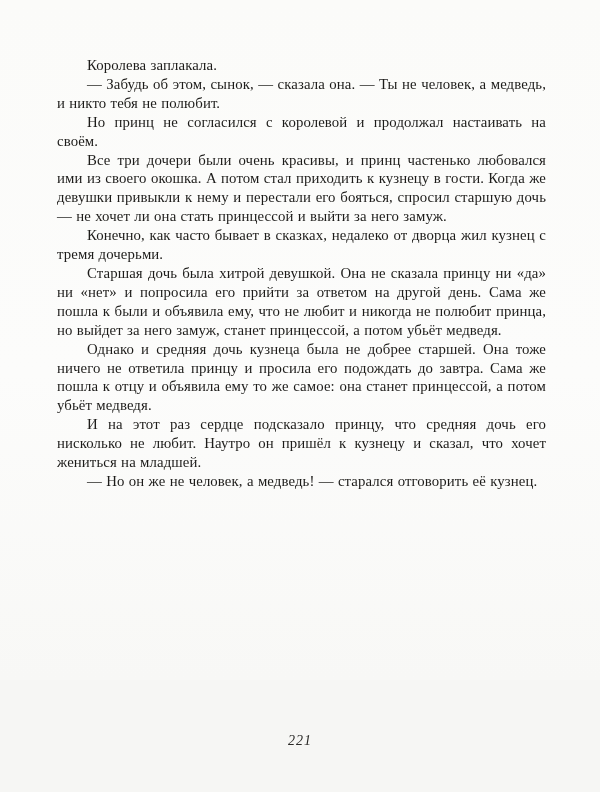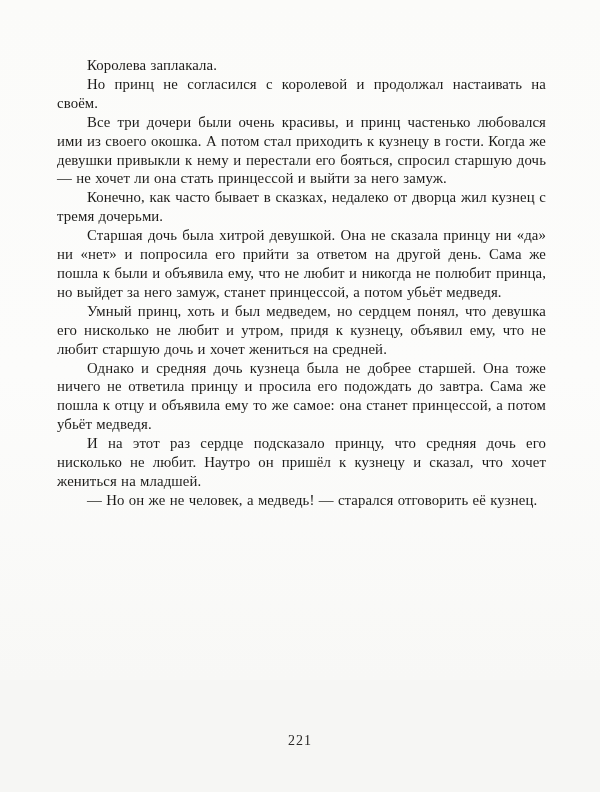"— Забудь об этом, сынок," p { html: none -> <p>— Забудь об этом, сынок, — сказала она. — Ты не человек, а медведь, и никто тебя не полюбит.</p> }
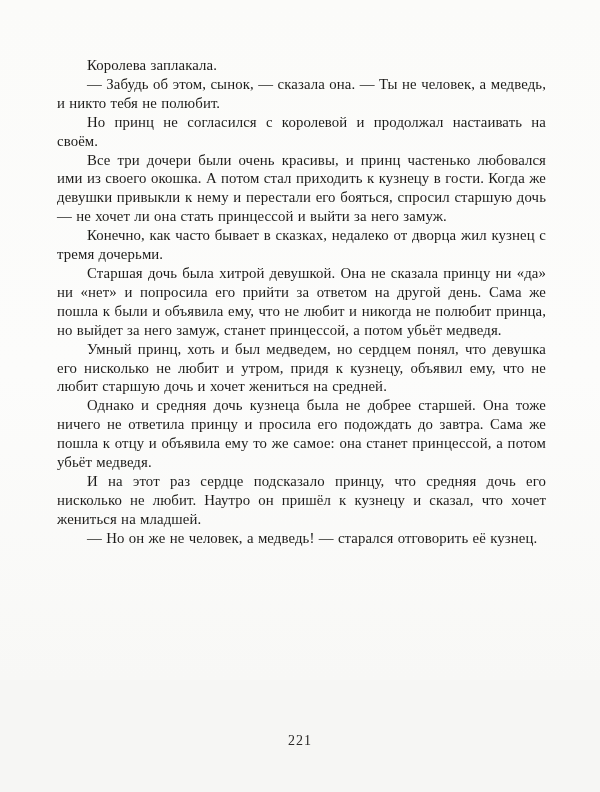"Умный принц, хоть и был" p { html: <p>Умный принц, хоть и был медведем, но сердцем понял, что девушка его нисколько не любит и утром, придя к кузнецу, объявил ему, что не любит старшую дочь и хочет жениться на средней.</p> -> none }
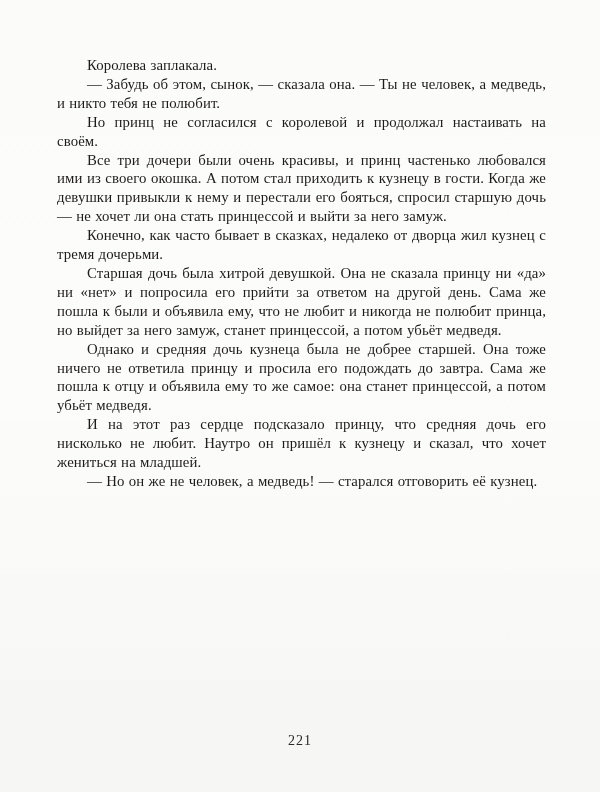"221" .page-number { font-style: none -> italic }
